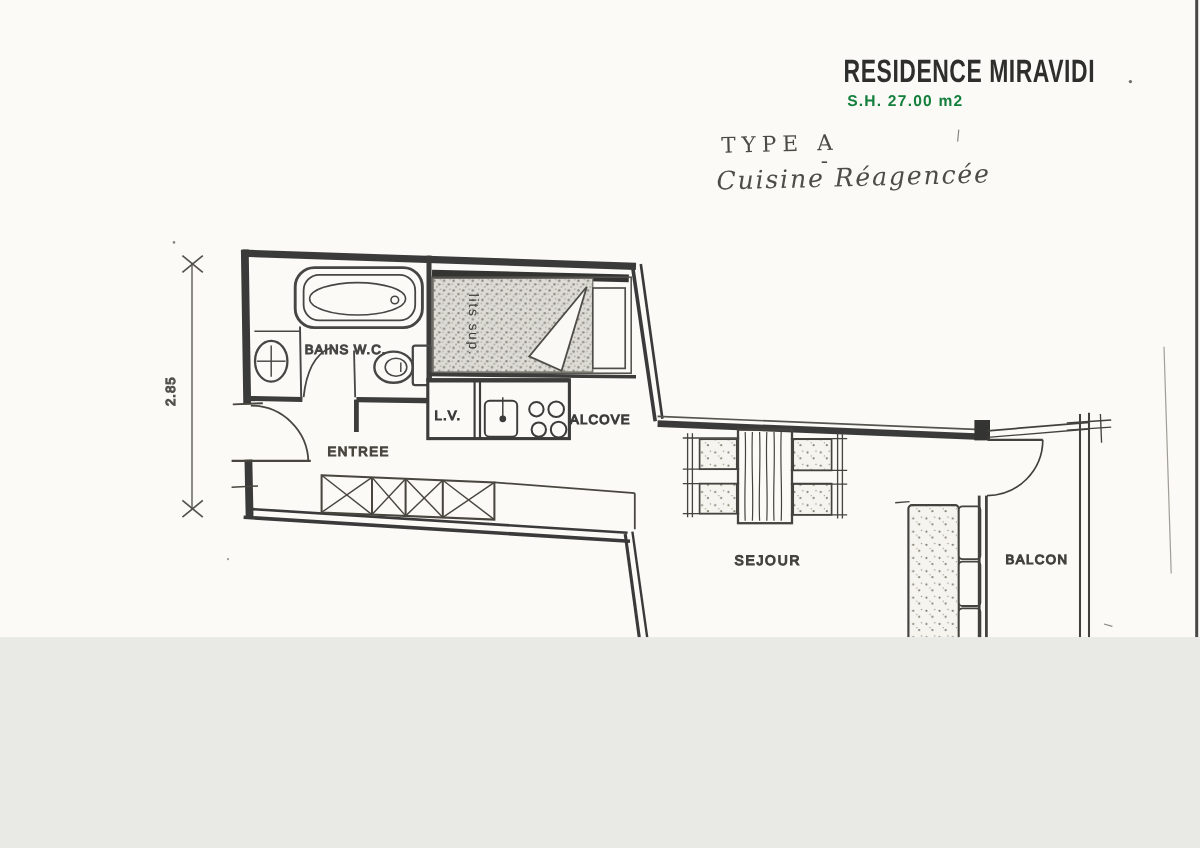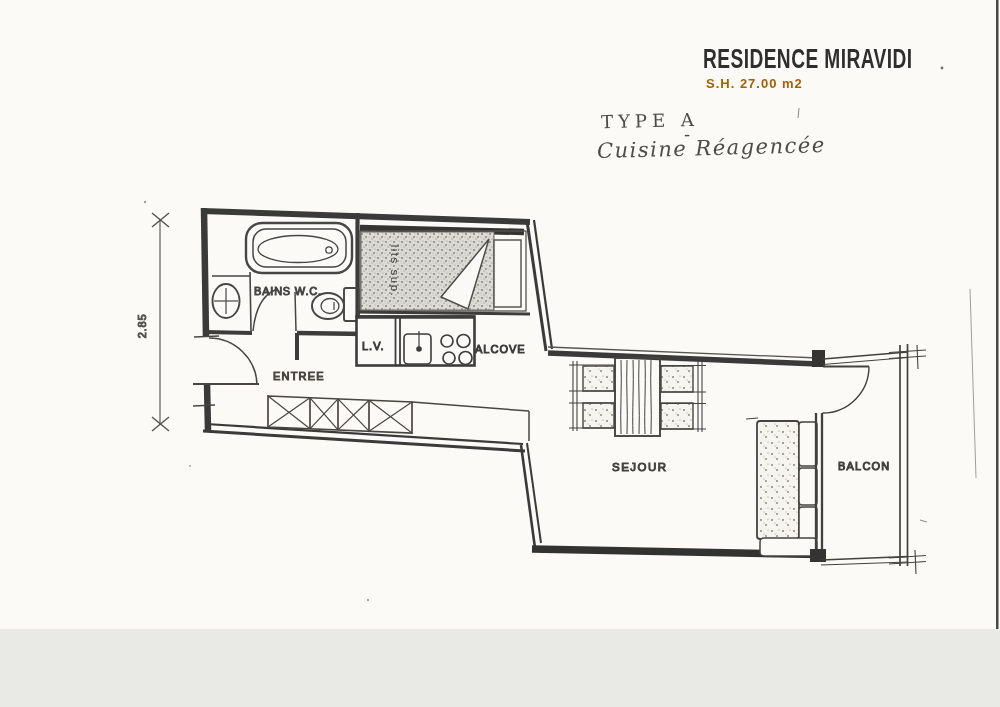"RESIDENCE MIRAVIDI" #page { height: 629px -> 531px }
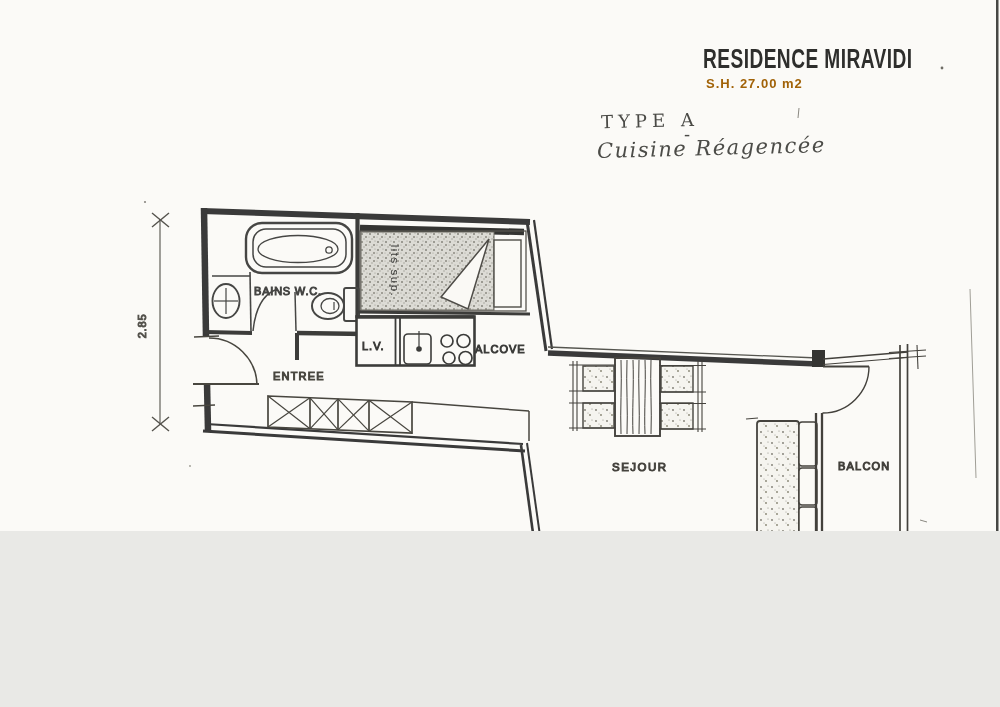"S.H. 27.00 m2" #surface-area { color: #a16207 -> #15803d }
